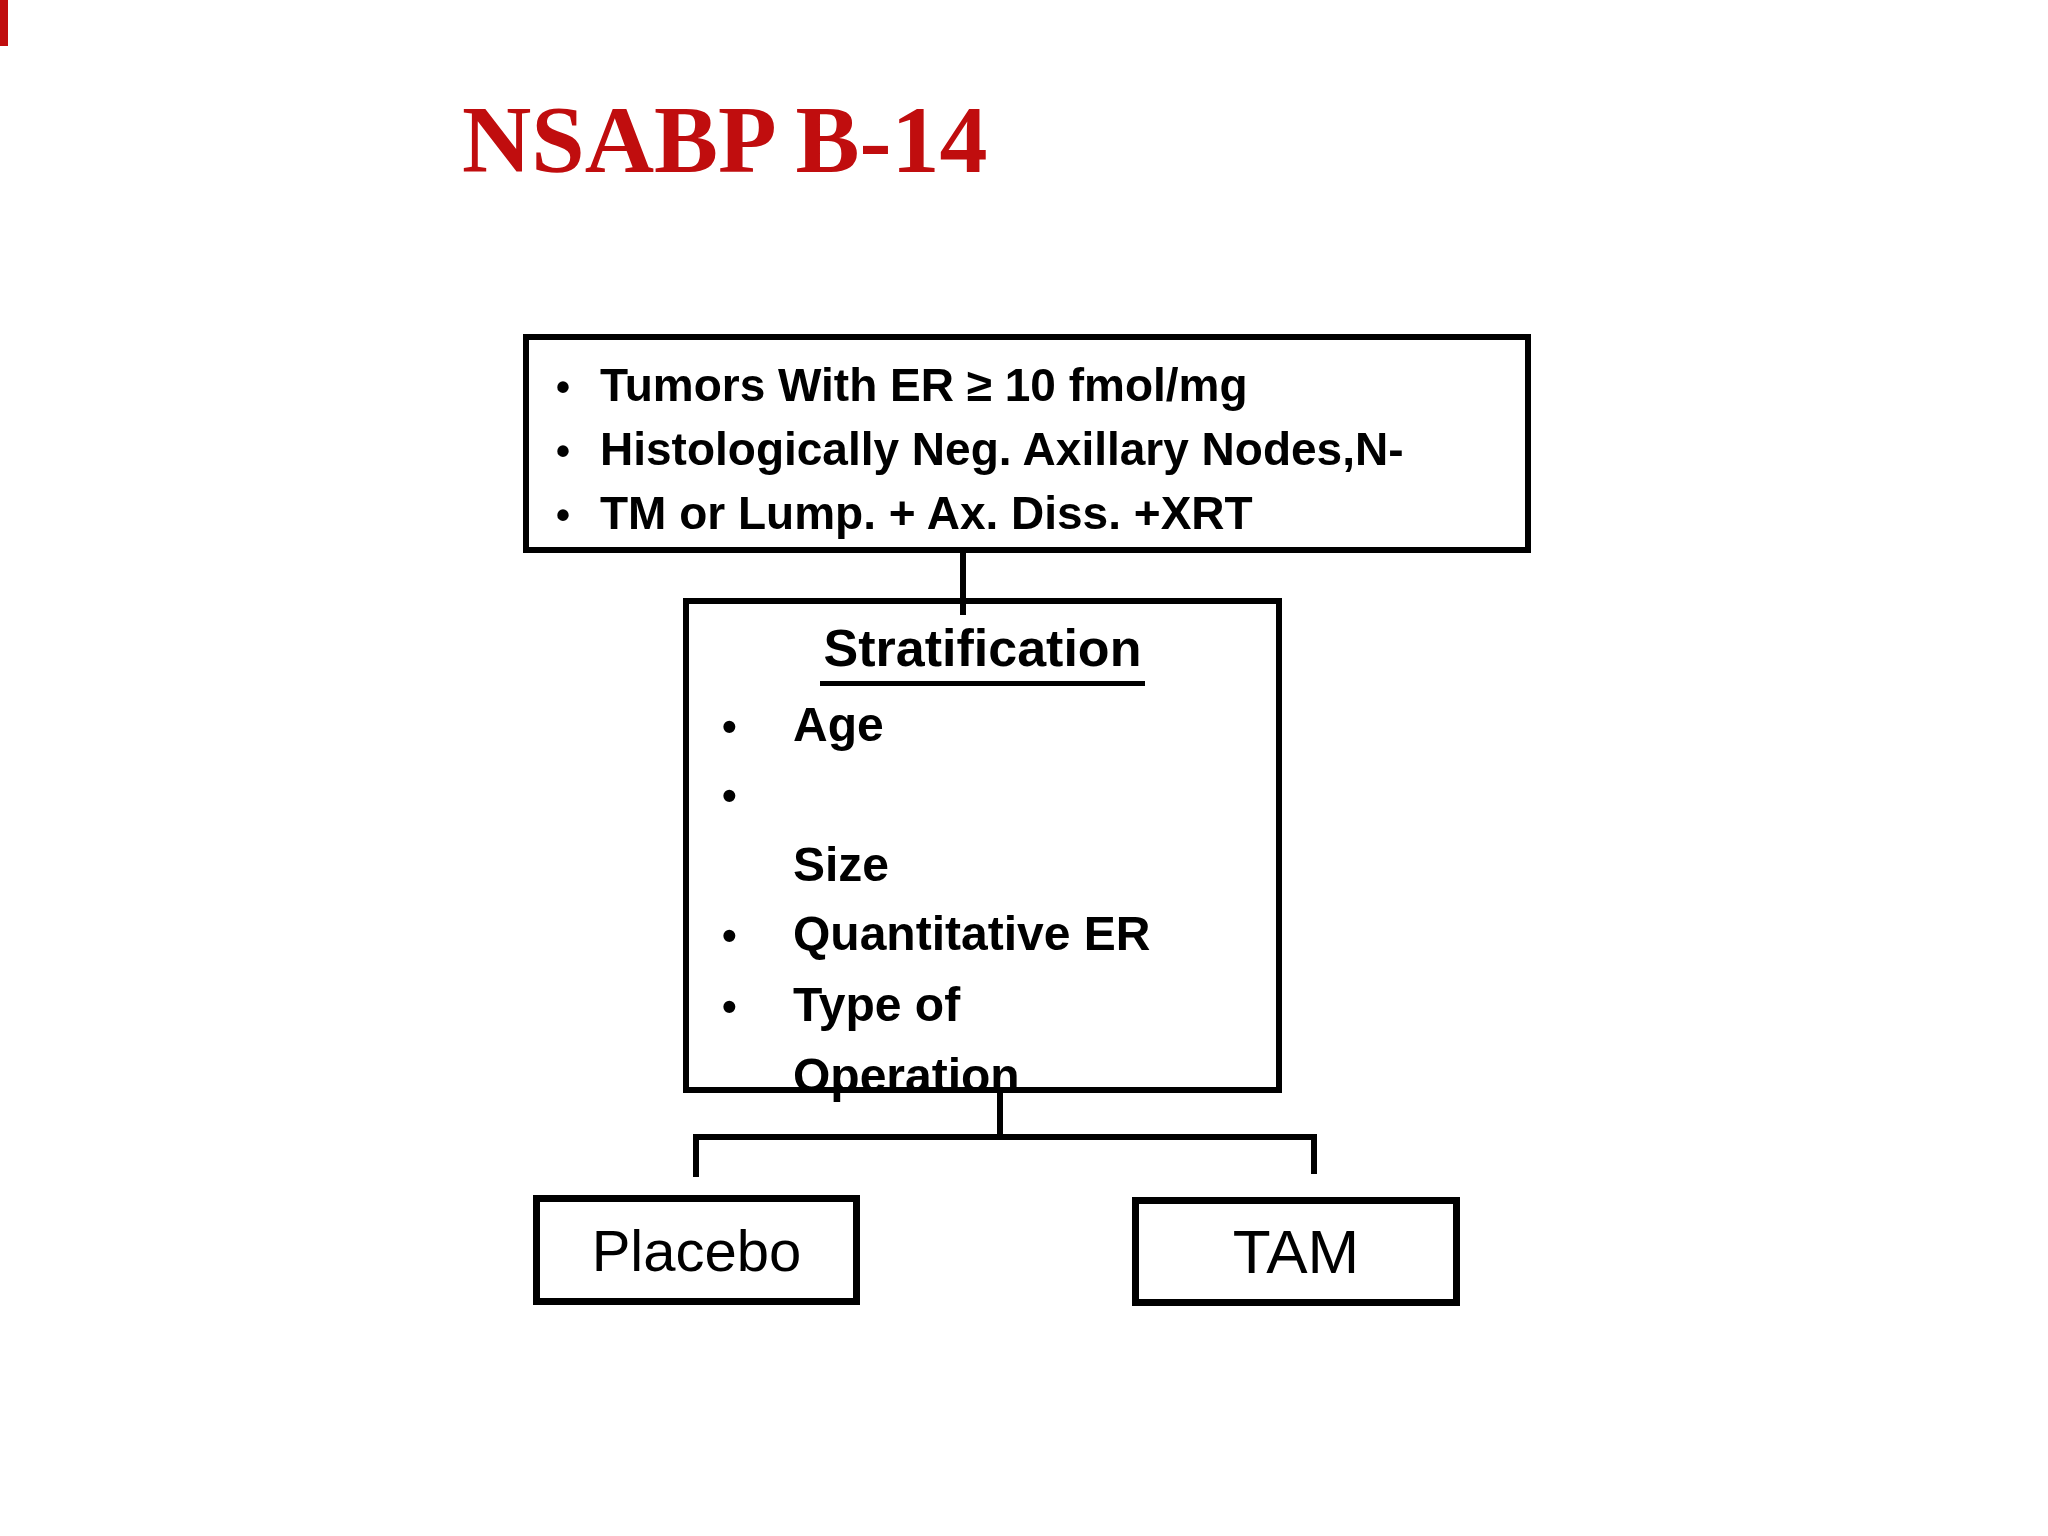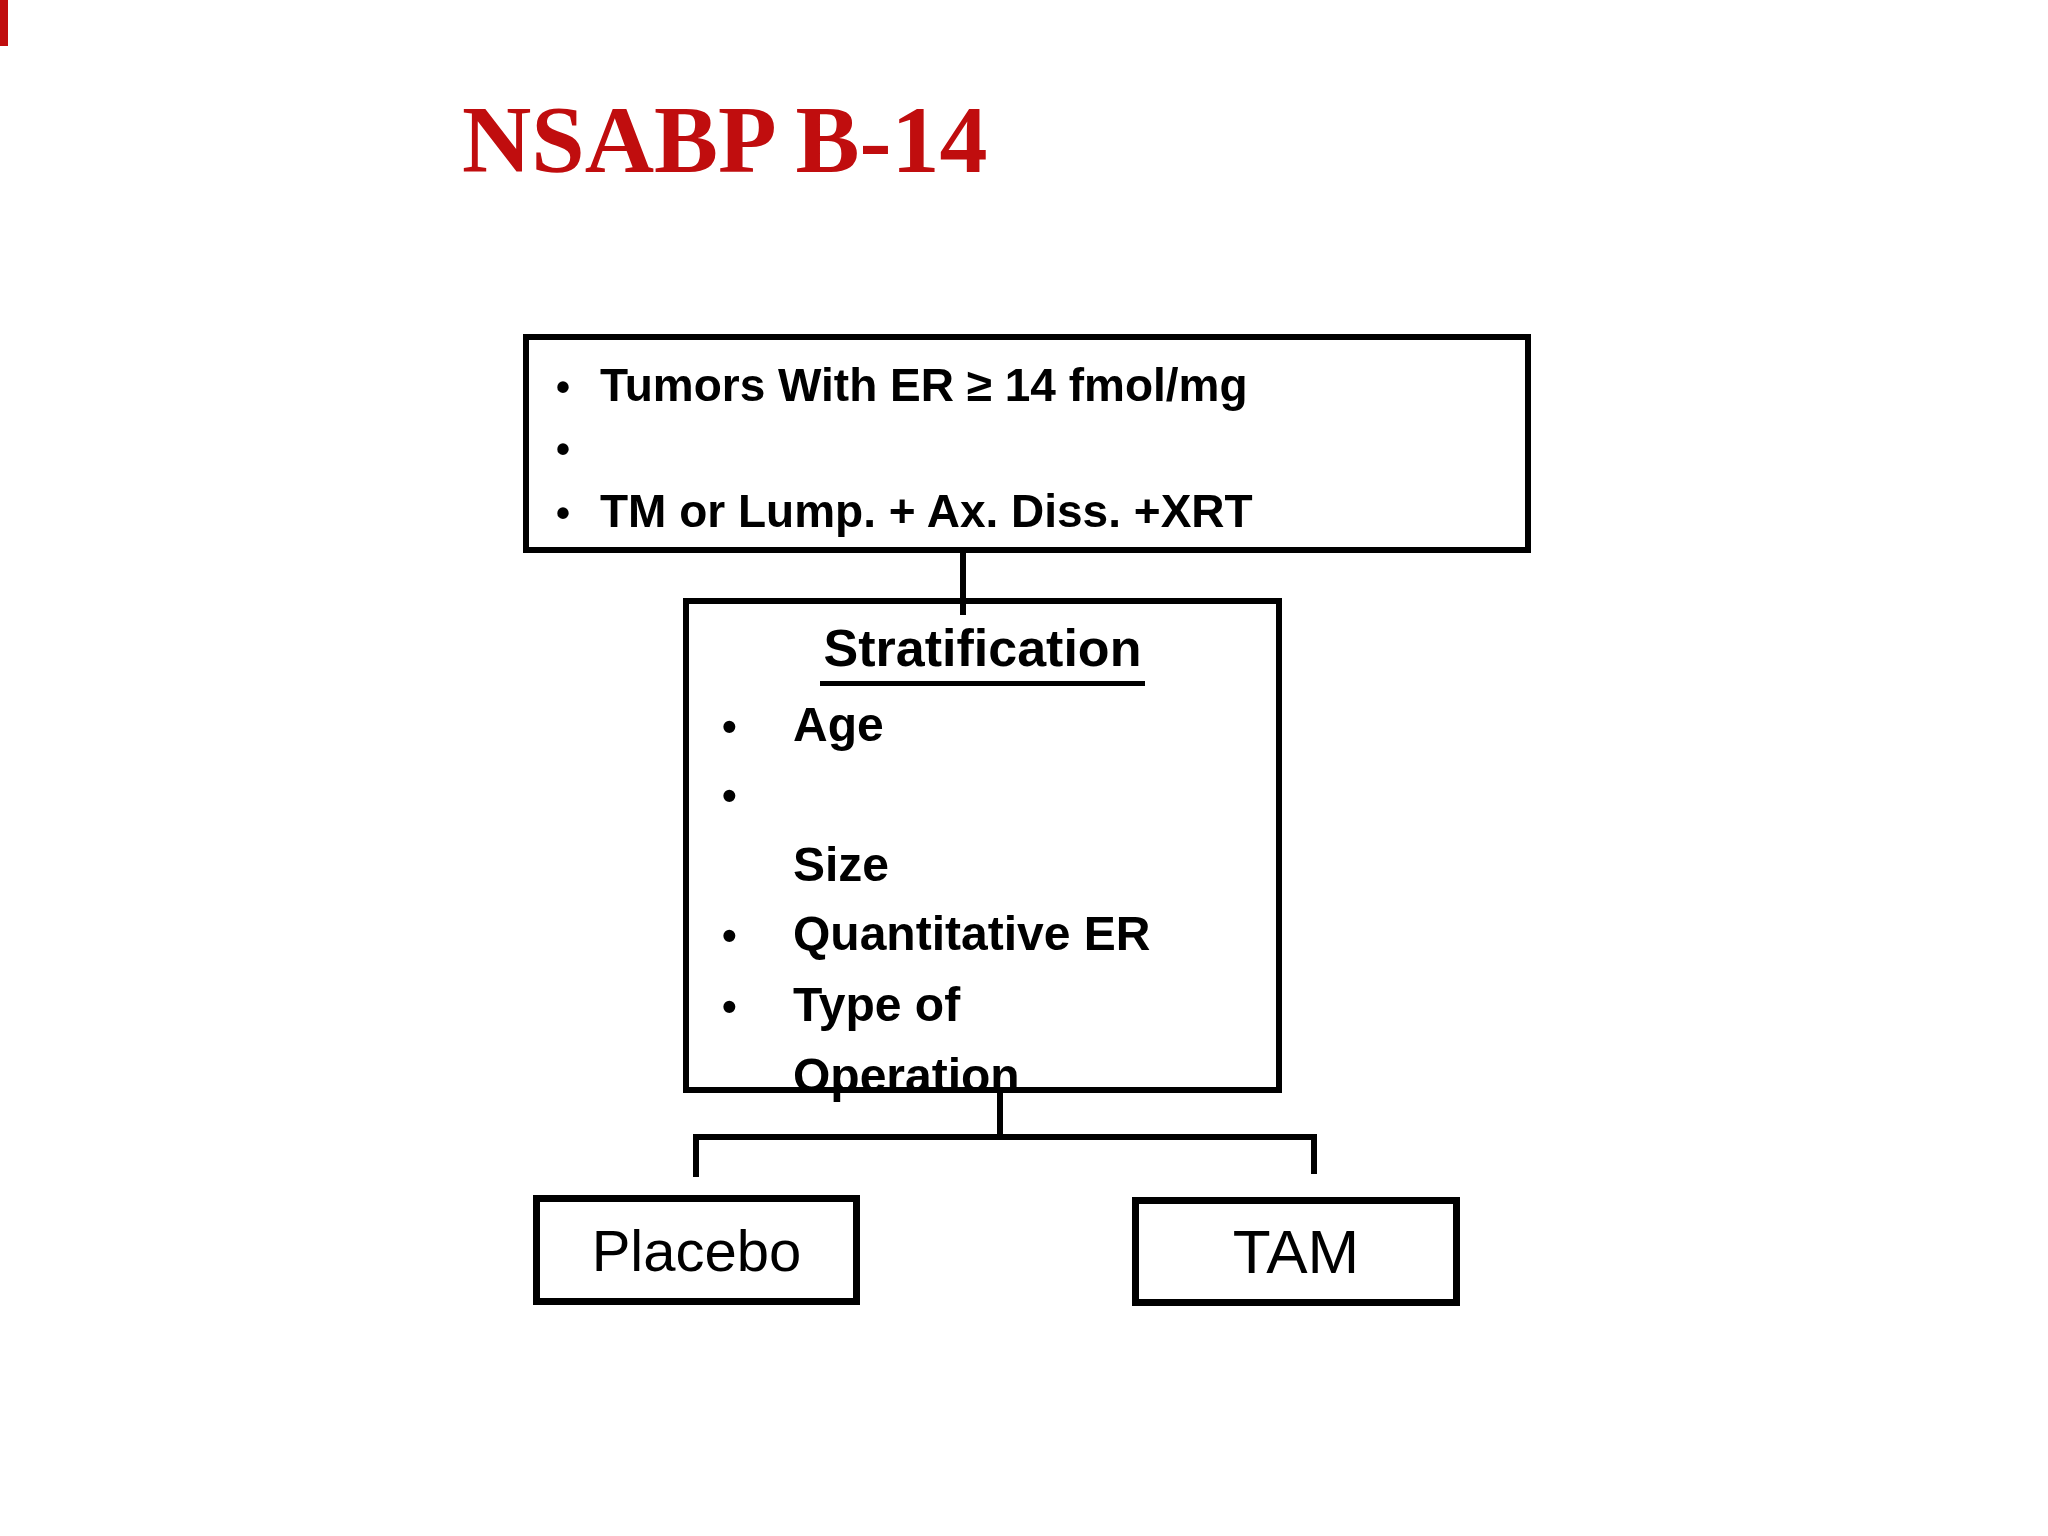"Tumors With ER ≥ 14" span { text: 14 -> 10 }
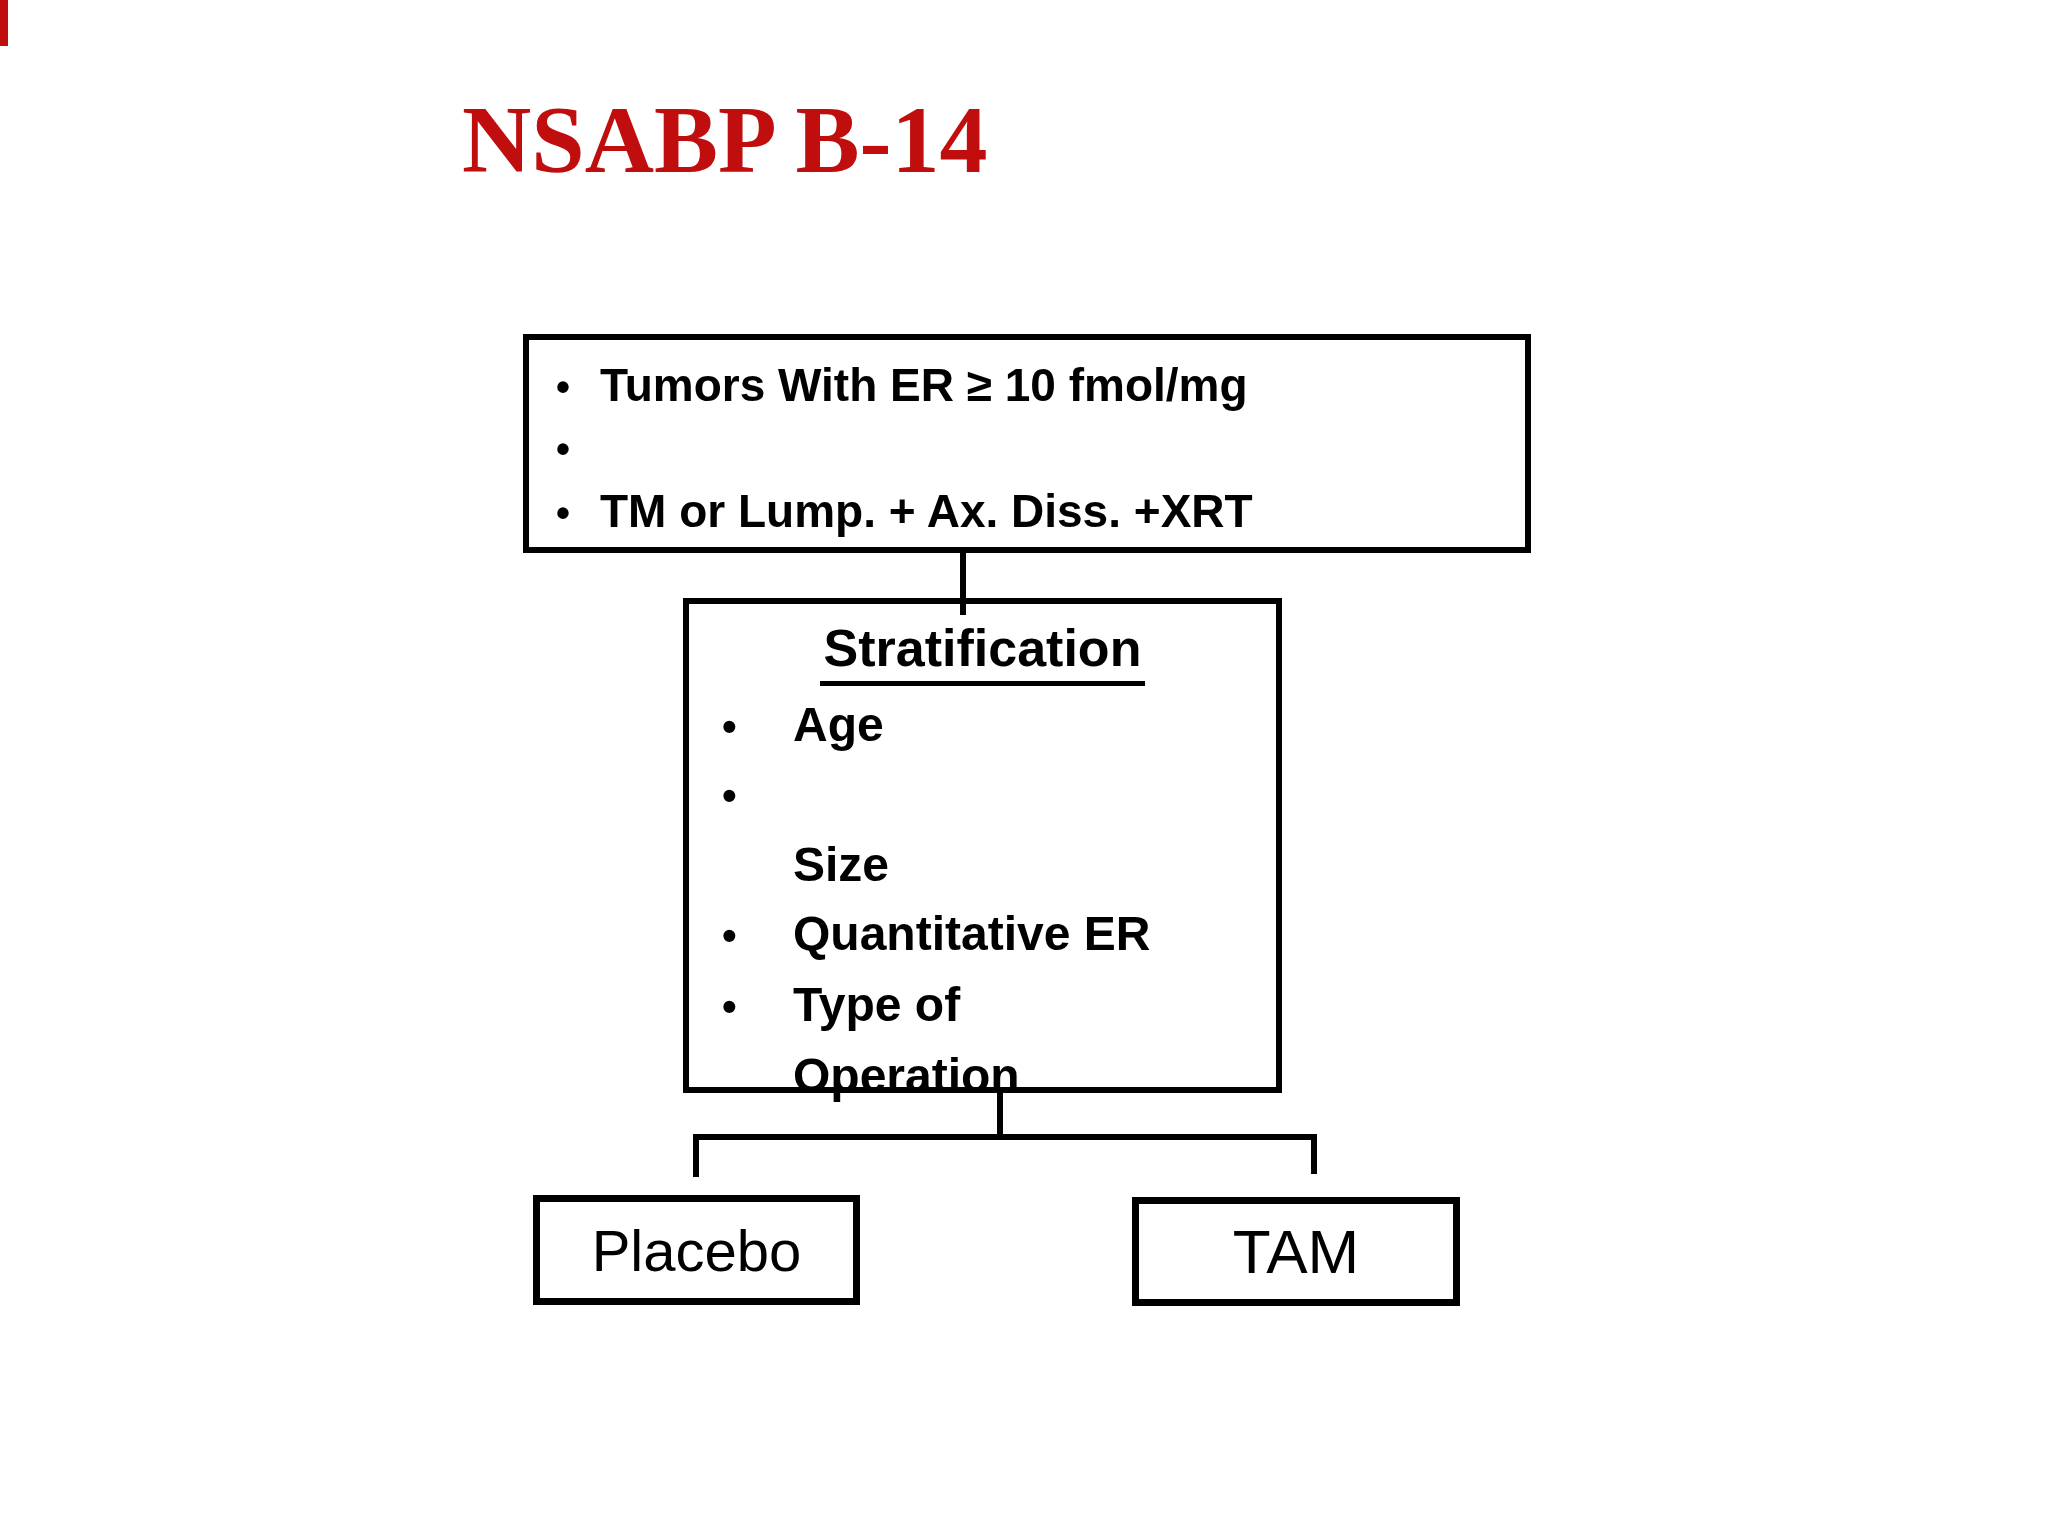"Histologically Neg. Axillary Nodes,N-" span { html: none -> <span>Histologically Neg. Axillary Nodes,N-</span> }
